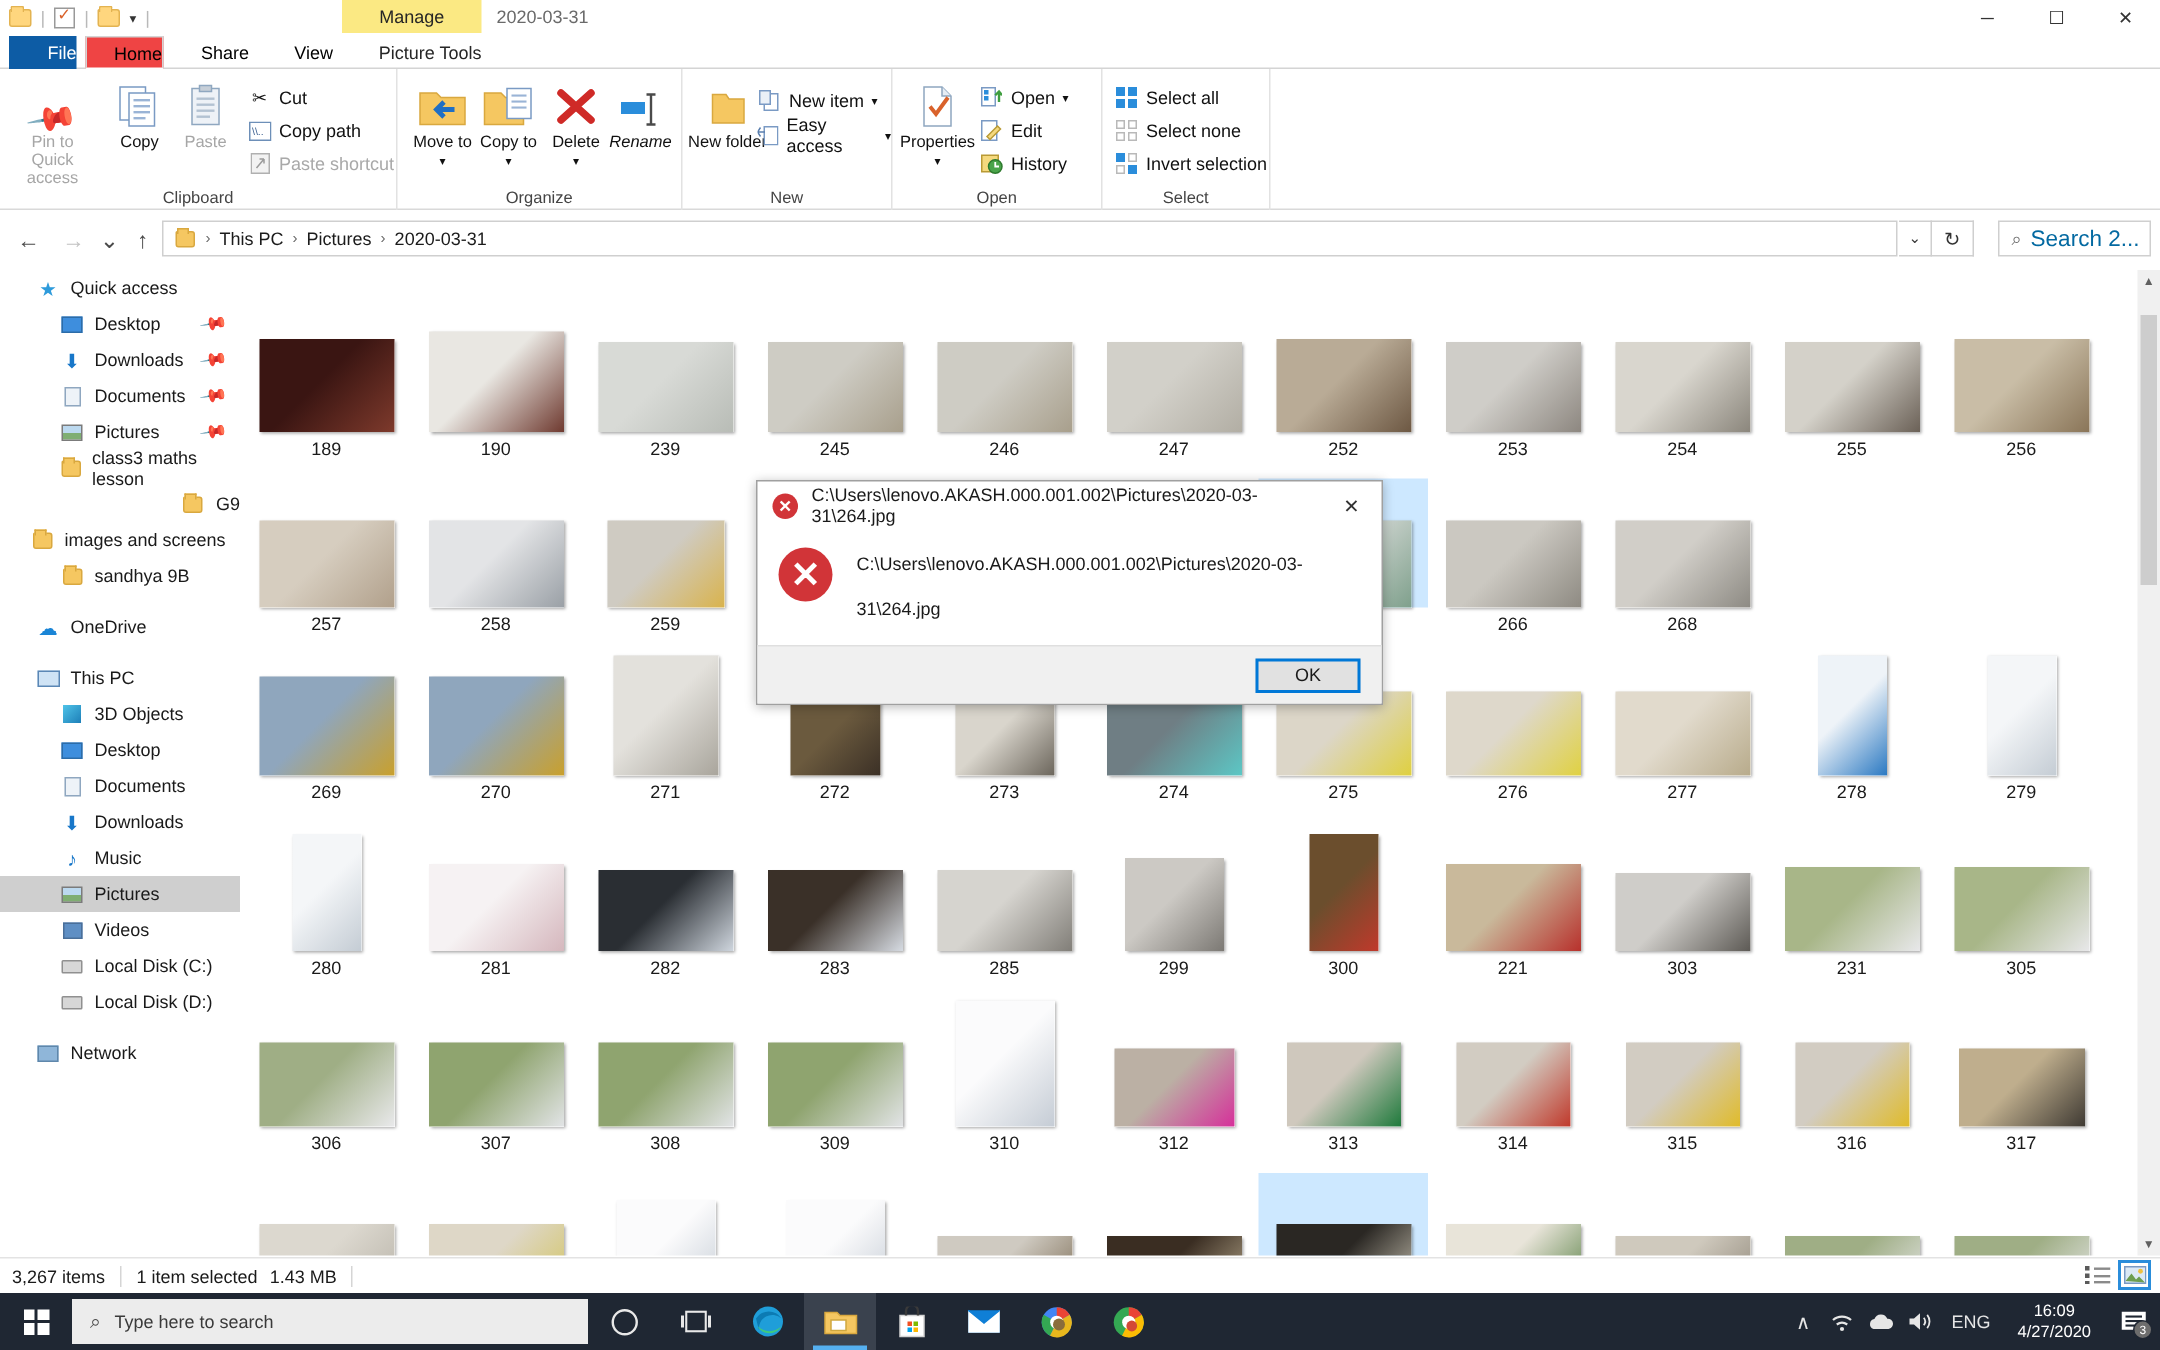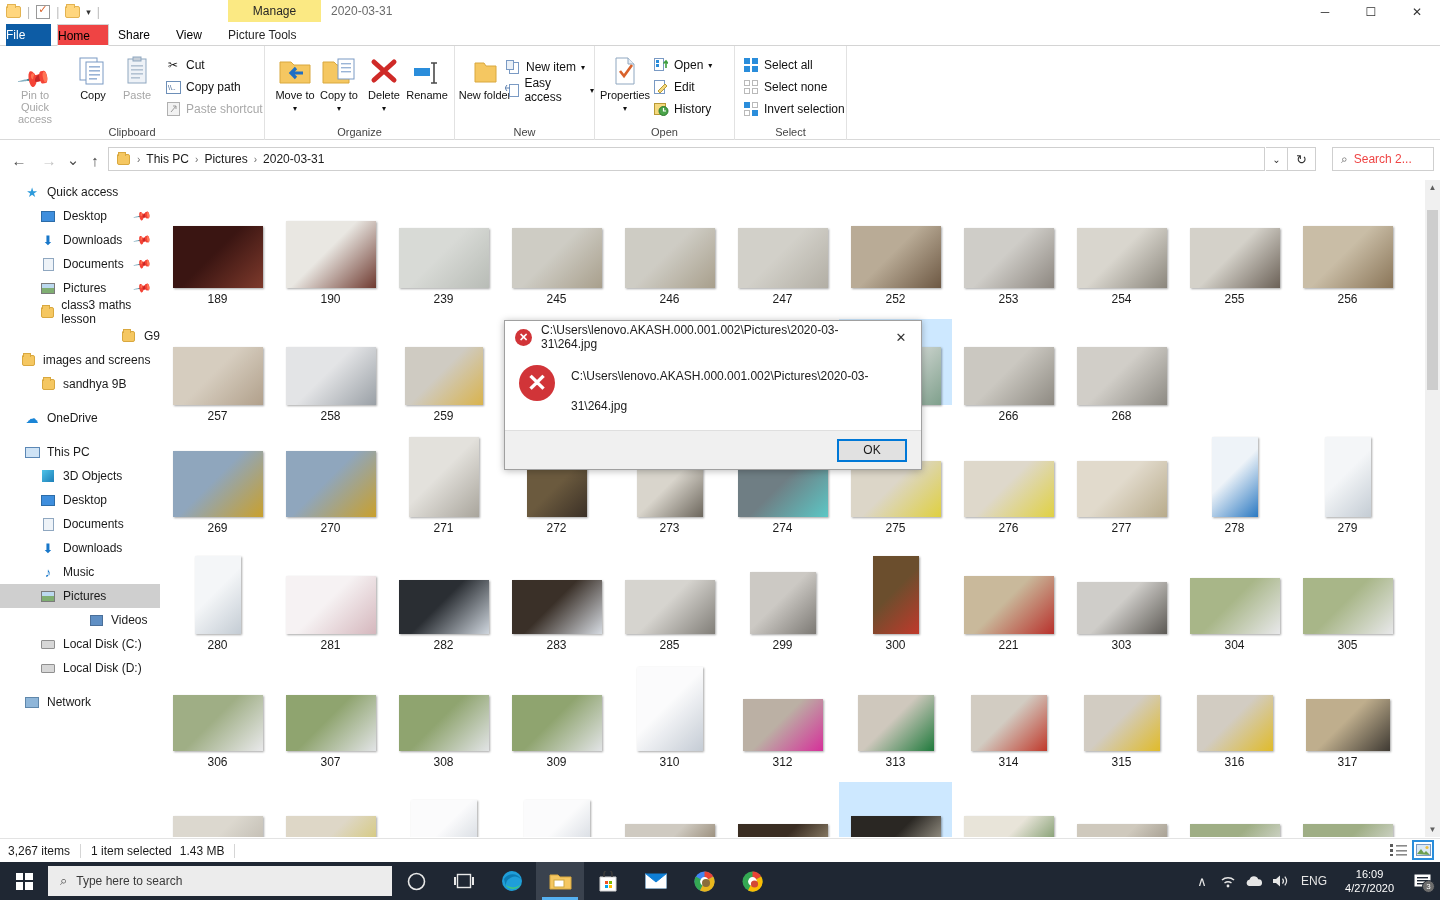"File" .tab { text-align: left -> right }
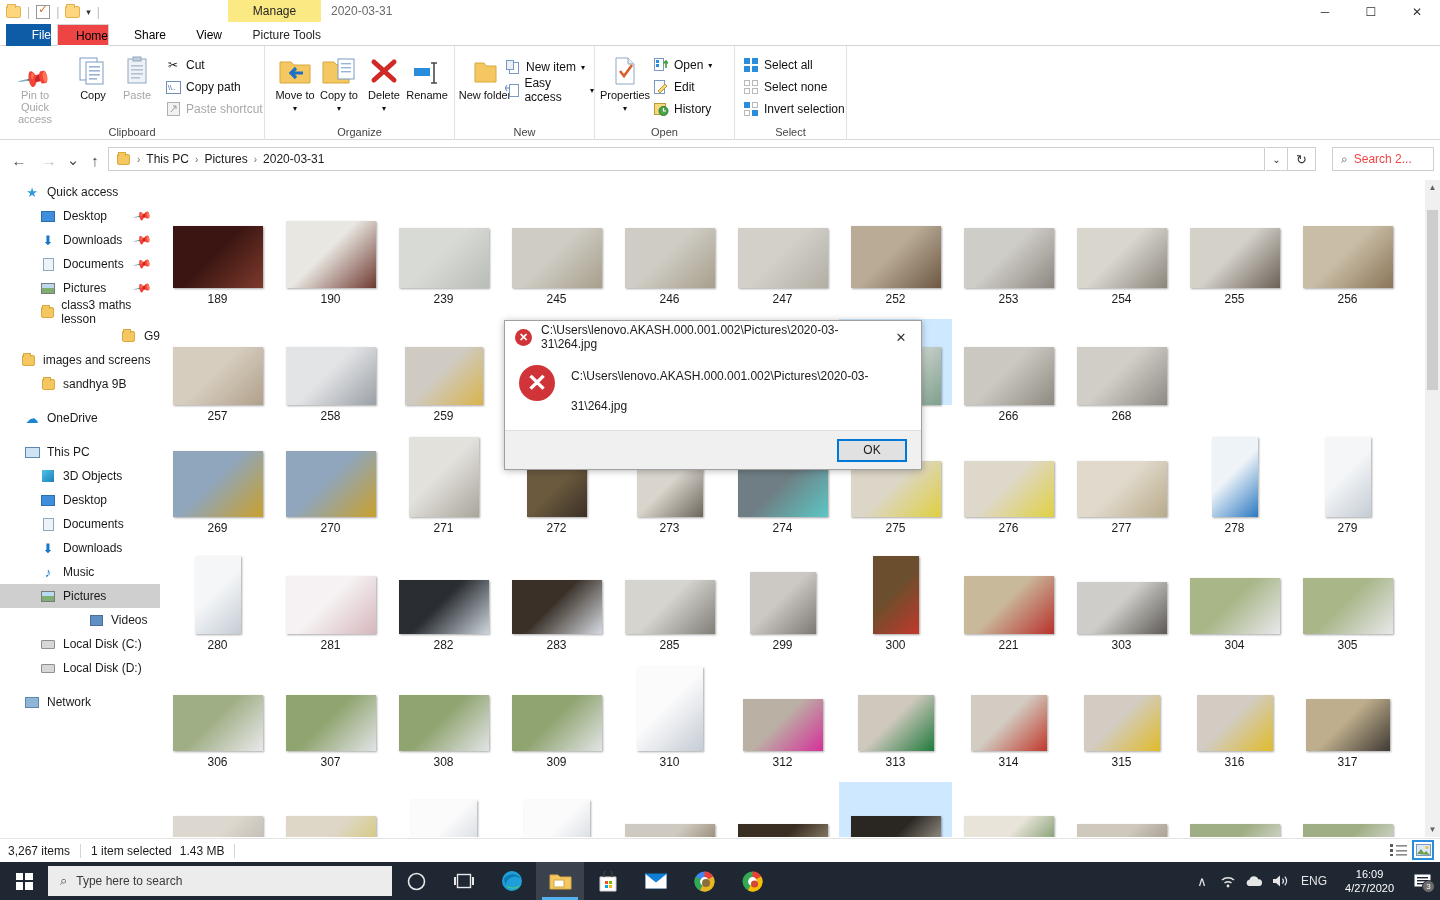"Rename" div.bigbtn { font-style: none -> italic }
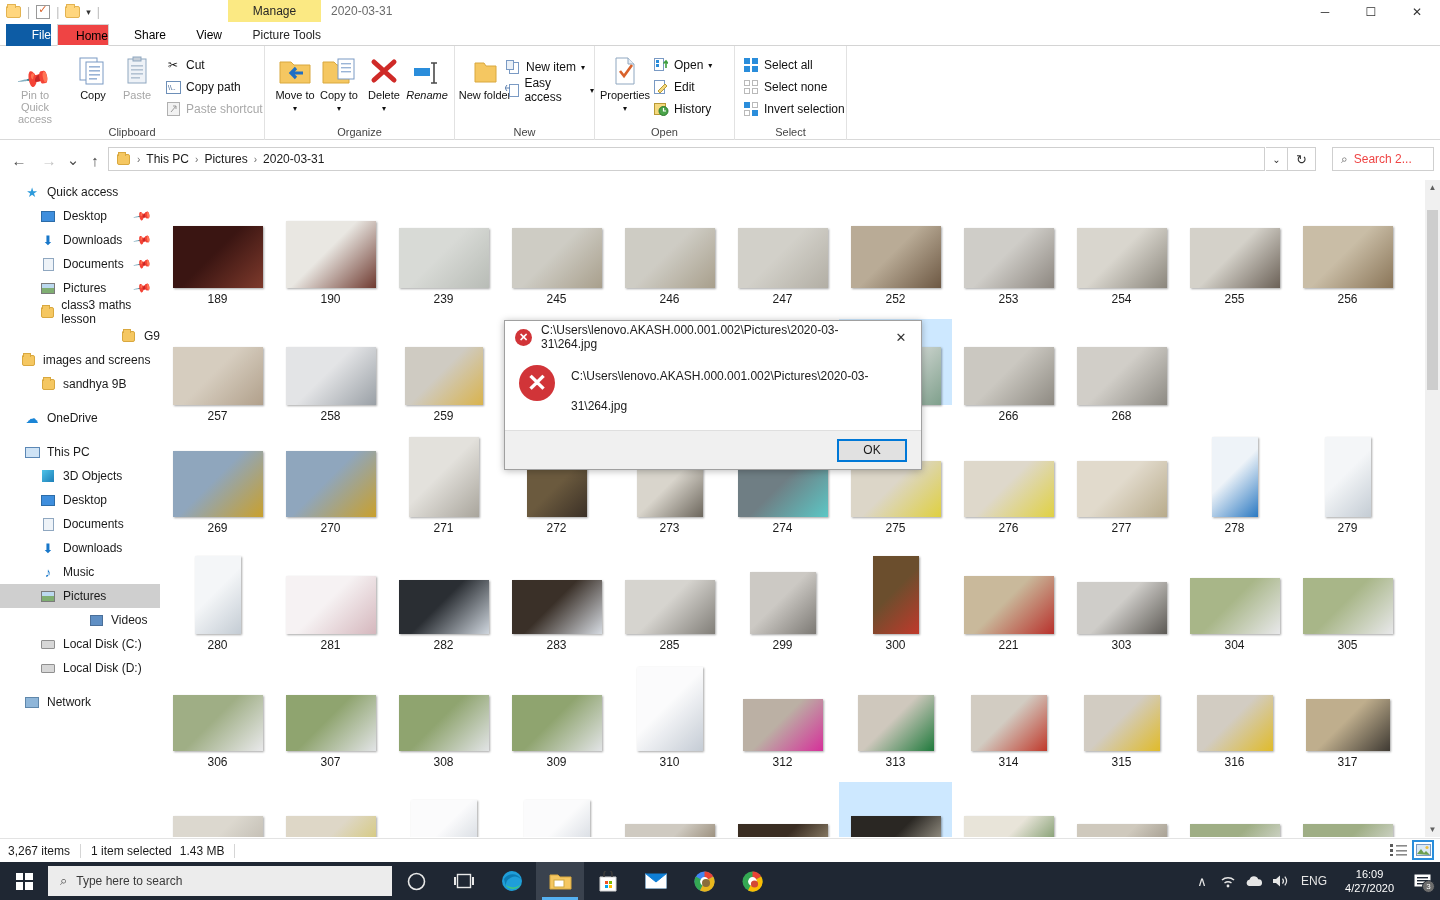"Search 2..." .searchbox span.txt { color: #ef4444 -> #0369a1; font-size: 12px -> 15px }
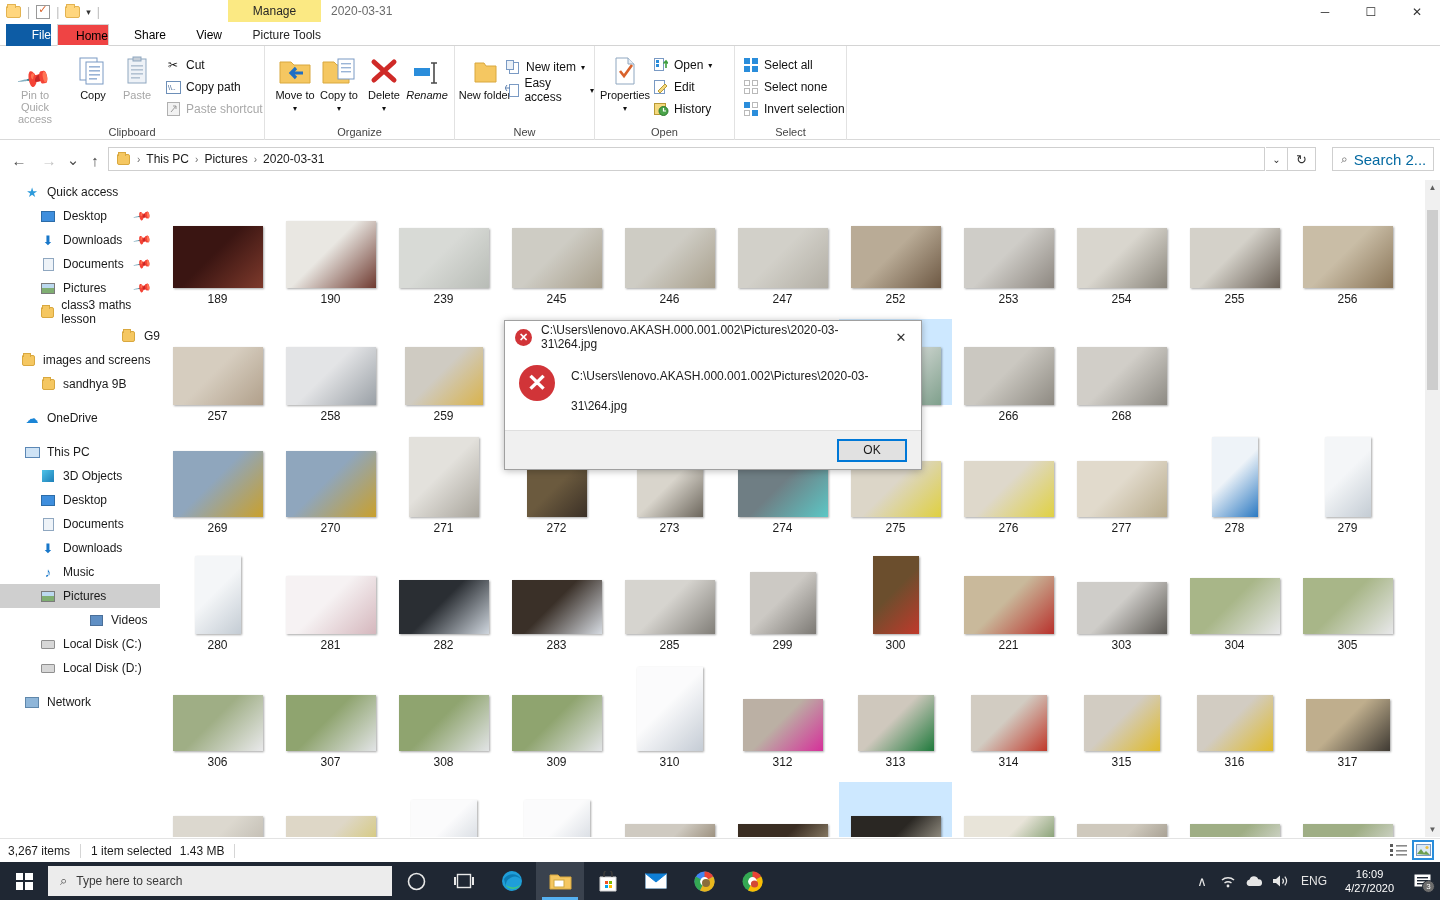"Videos" div.nrow { margin-left: 48px -> none }
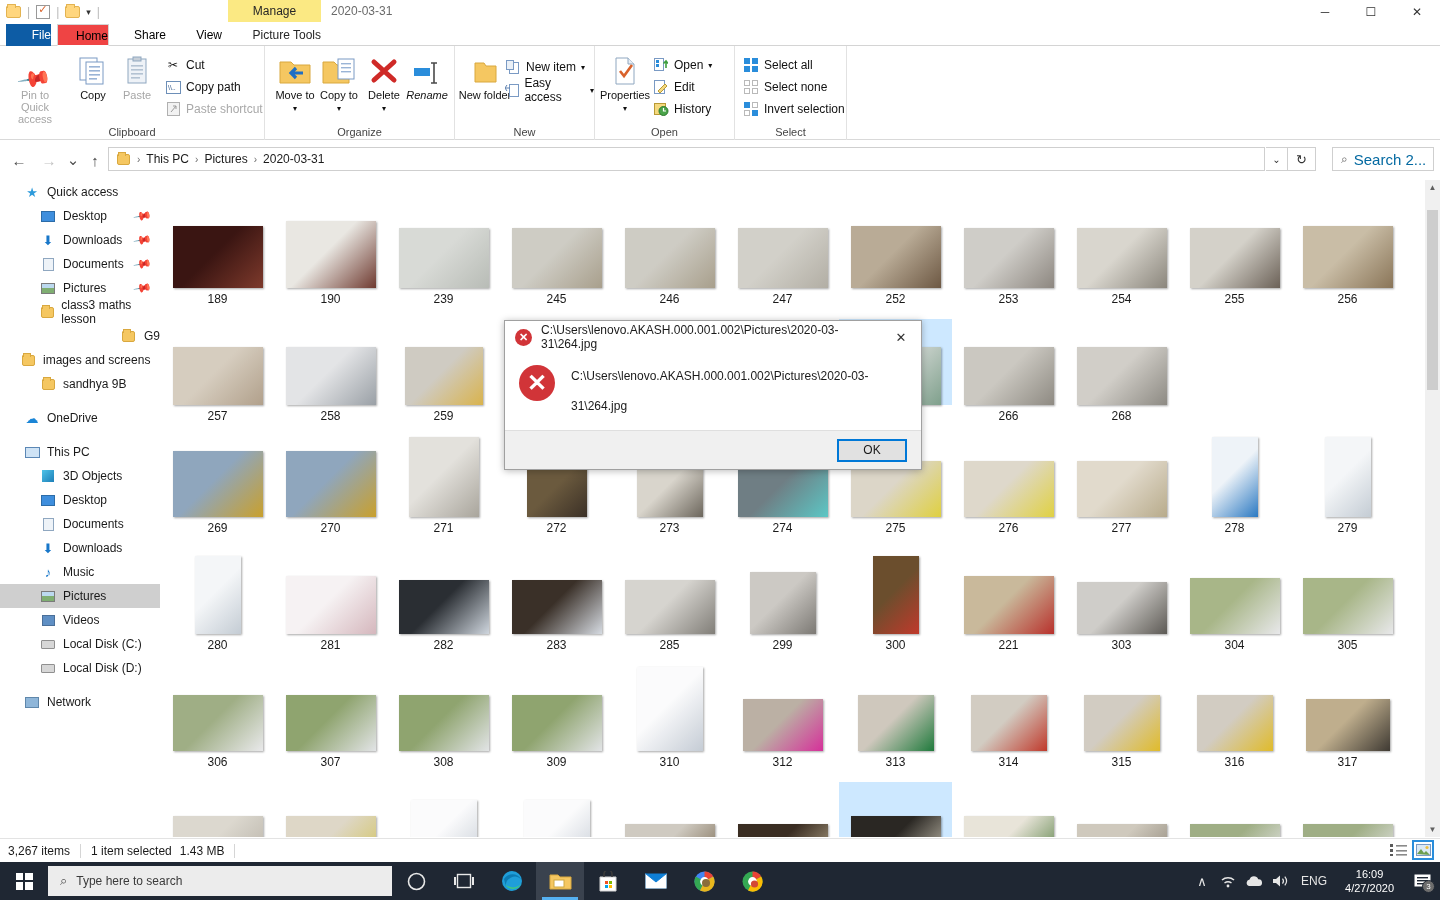"304" div.cap { text: 304 -> 231 }
